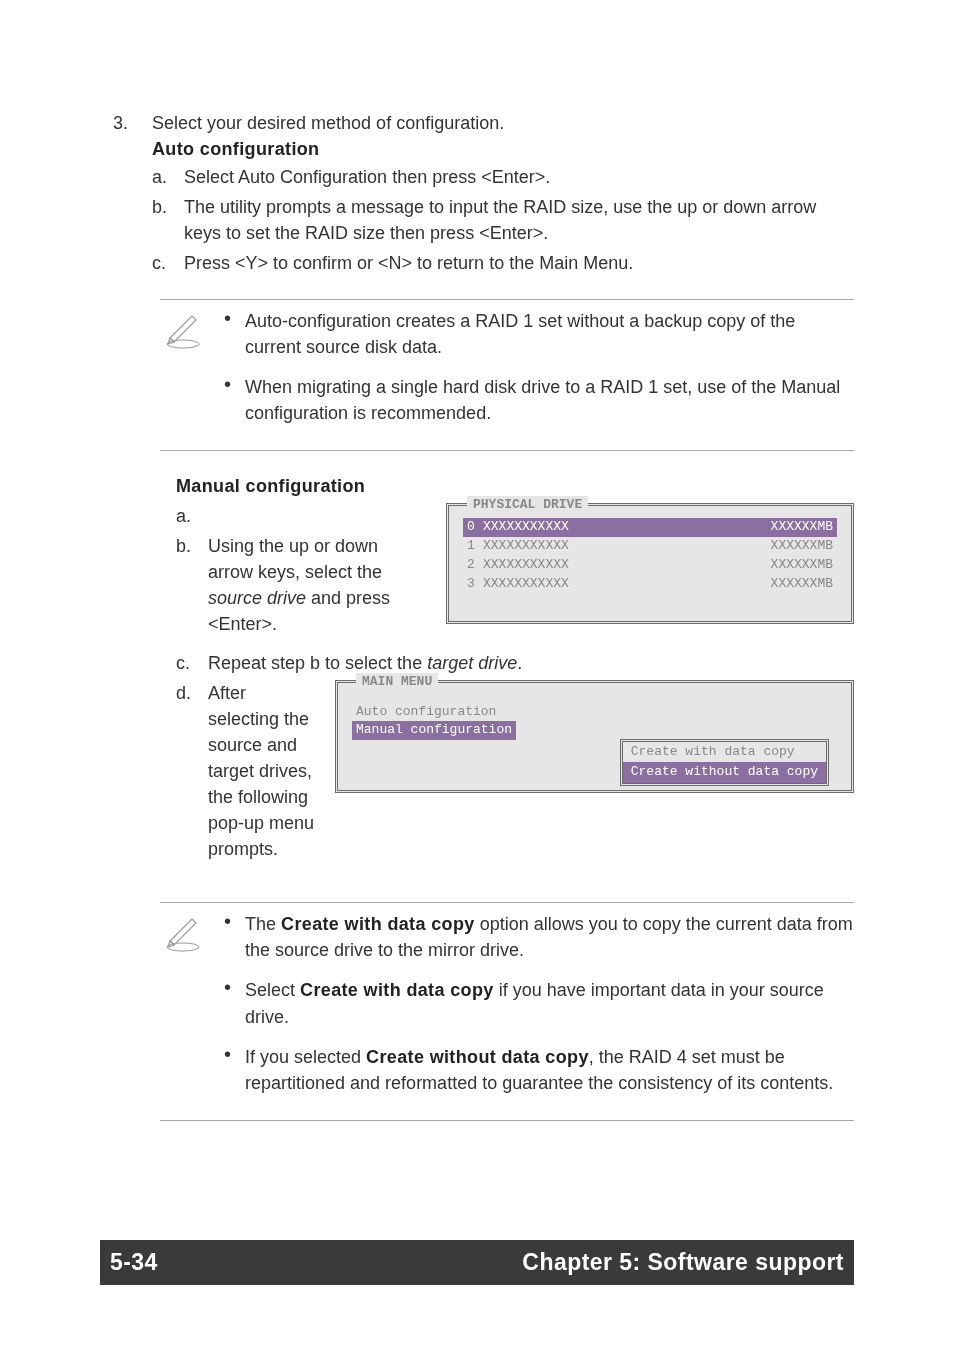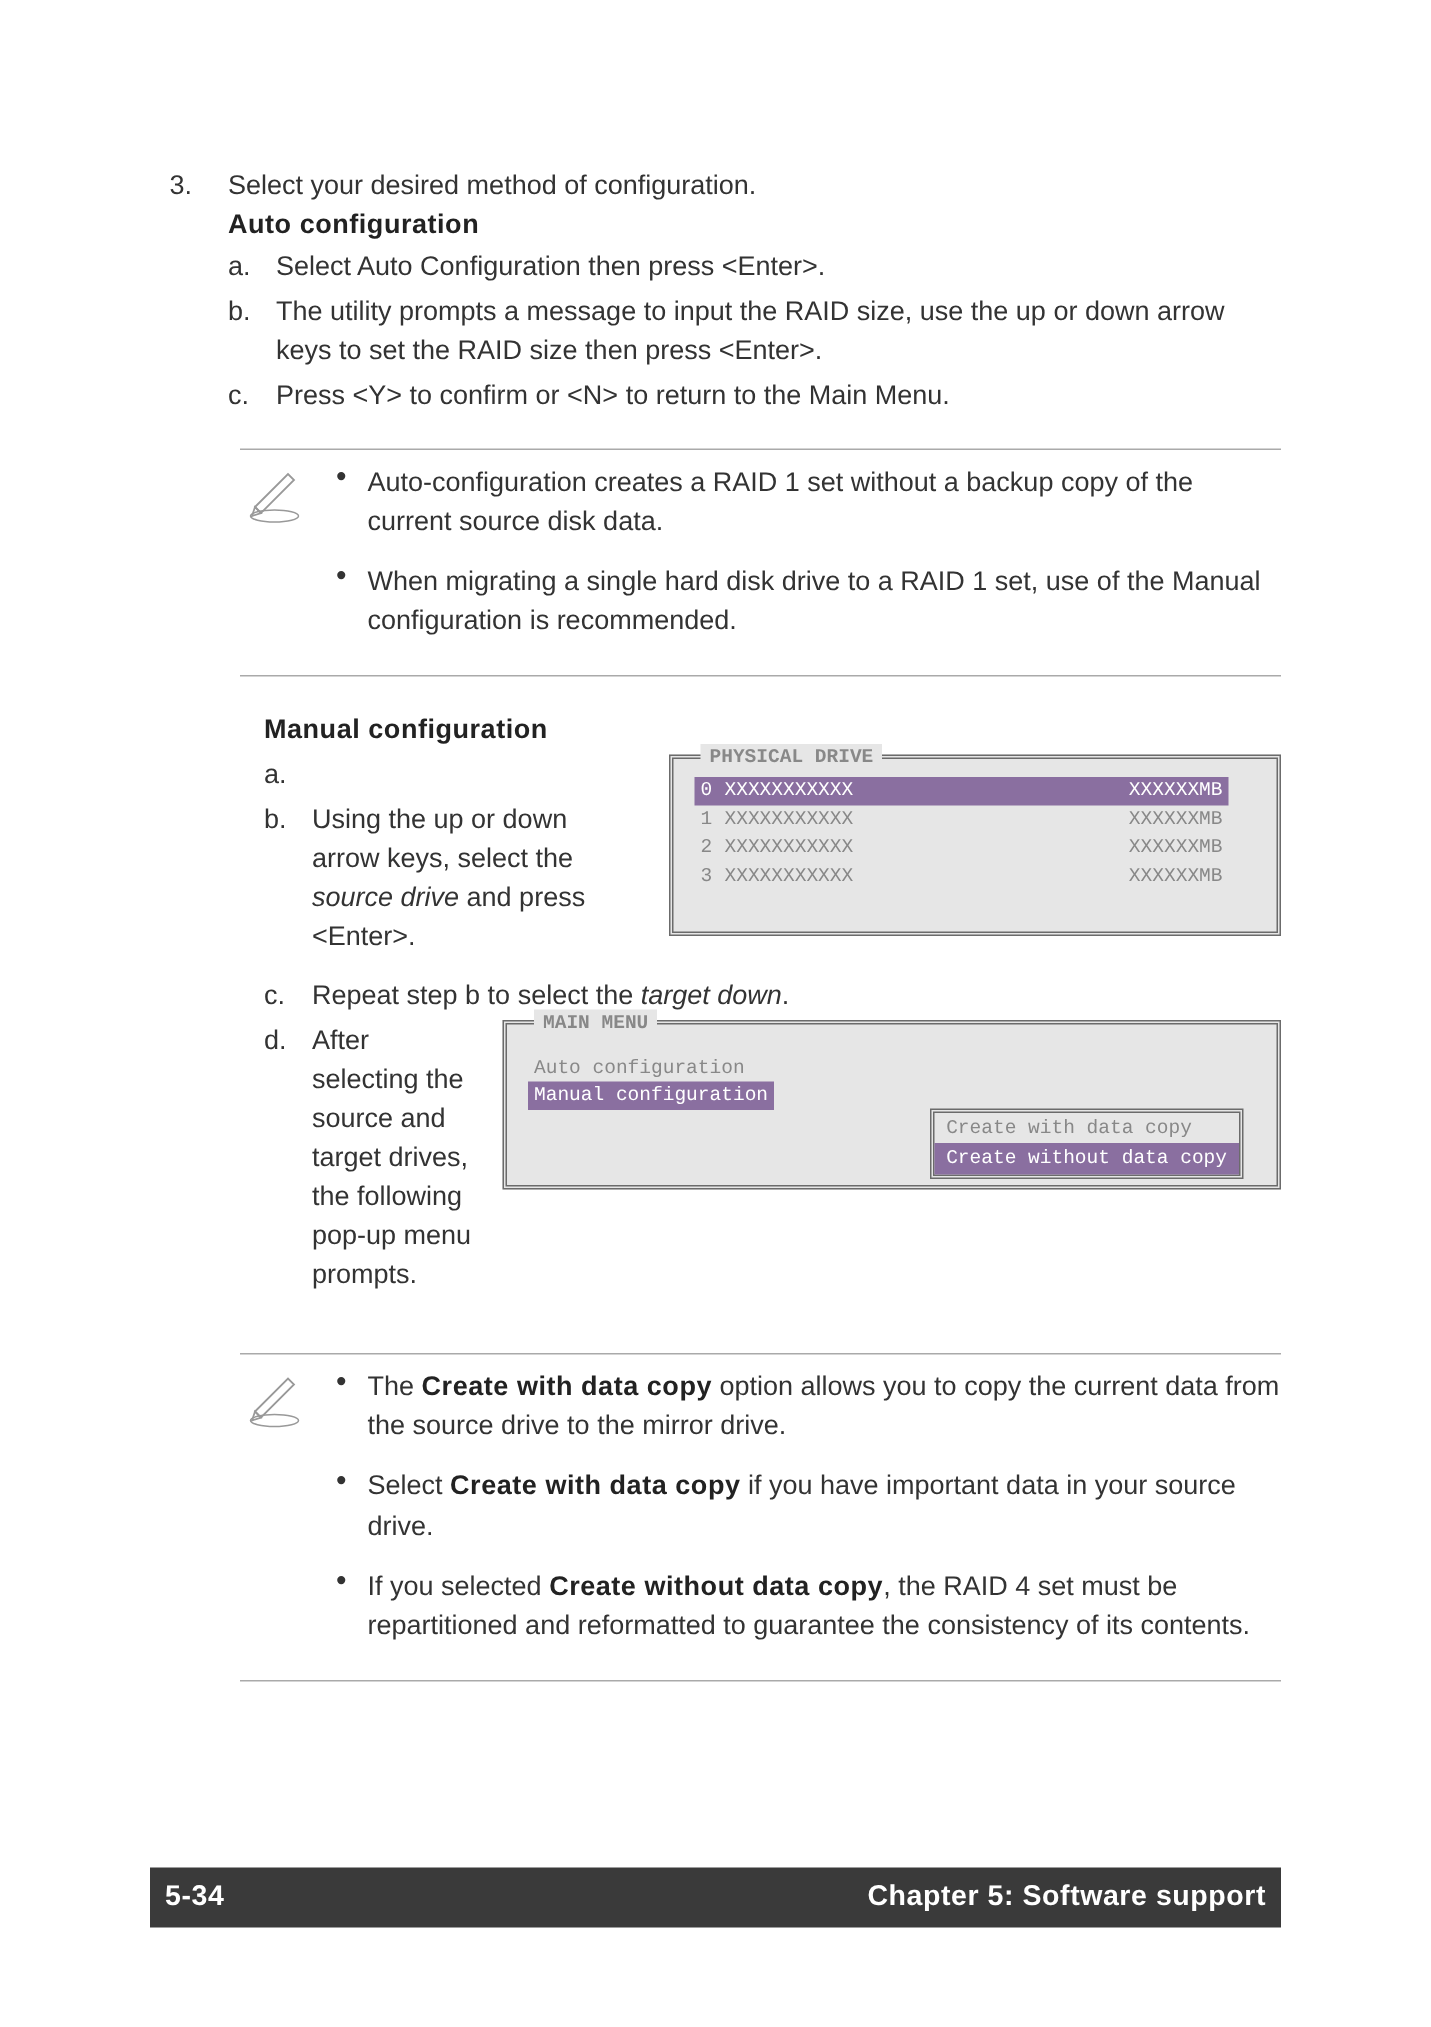"PHYSICAL DRIVE" .panel { padding: 12px 32px 28px 14px -> 12px 14px 28px 14px }
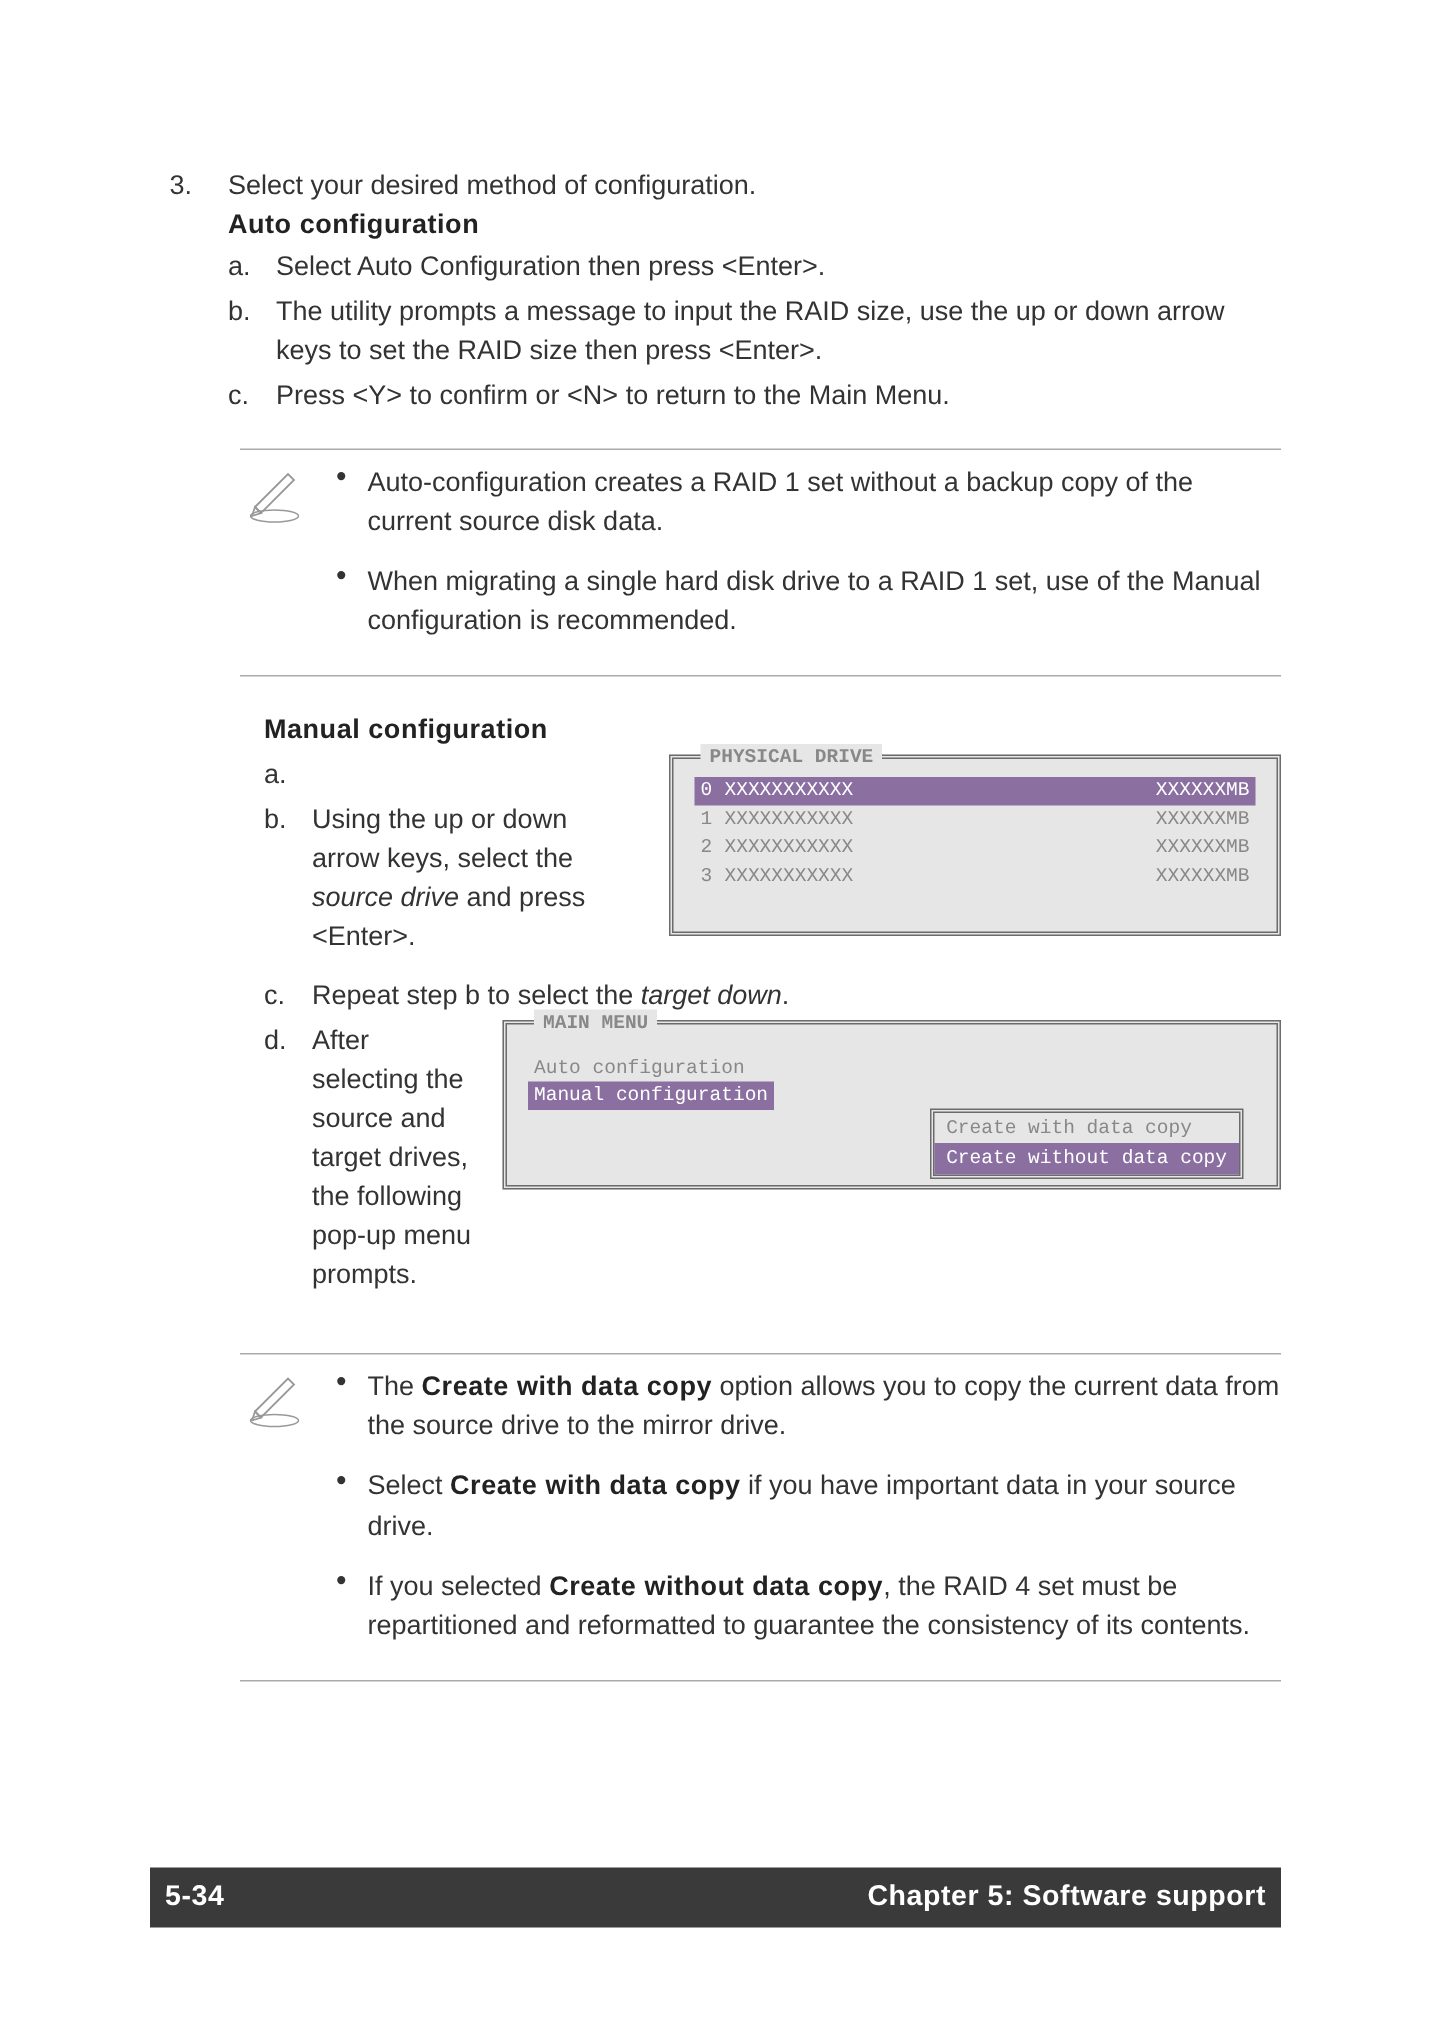"target down" span.italic { text: down -> drive }
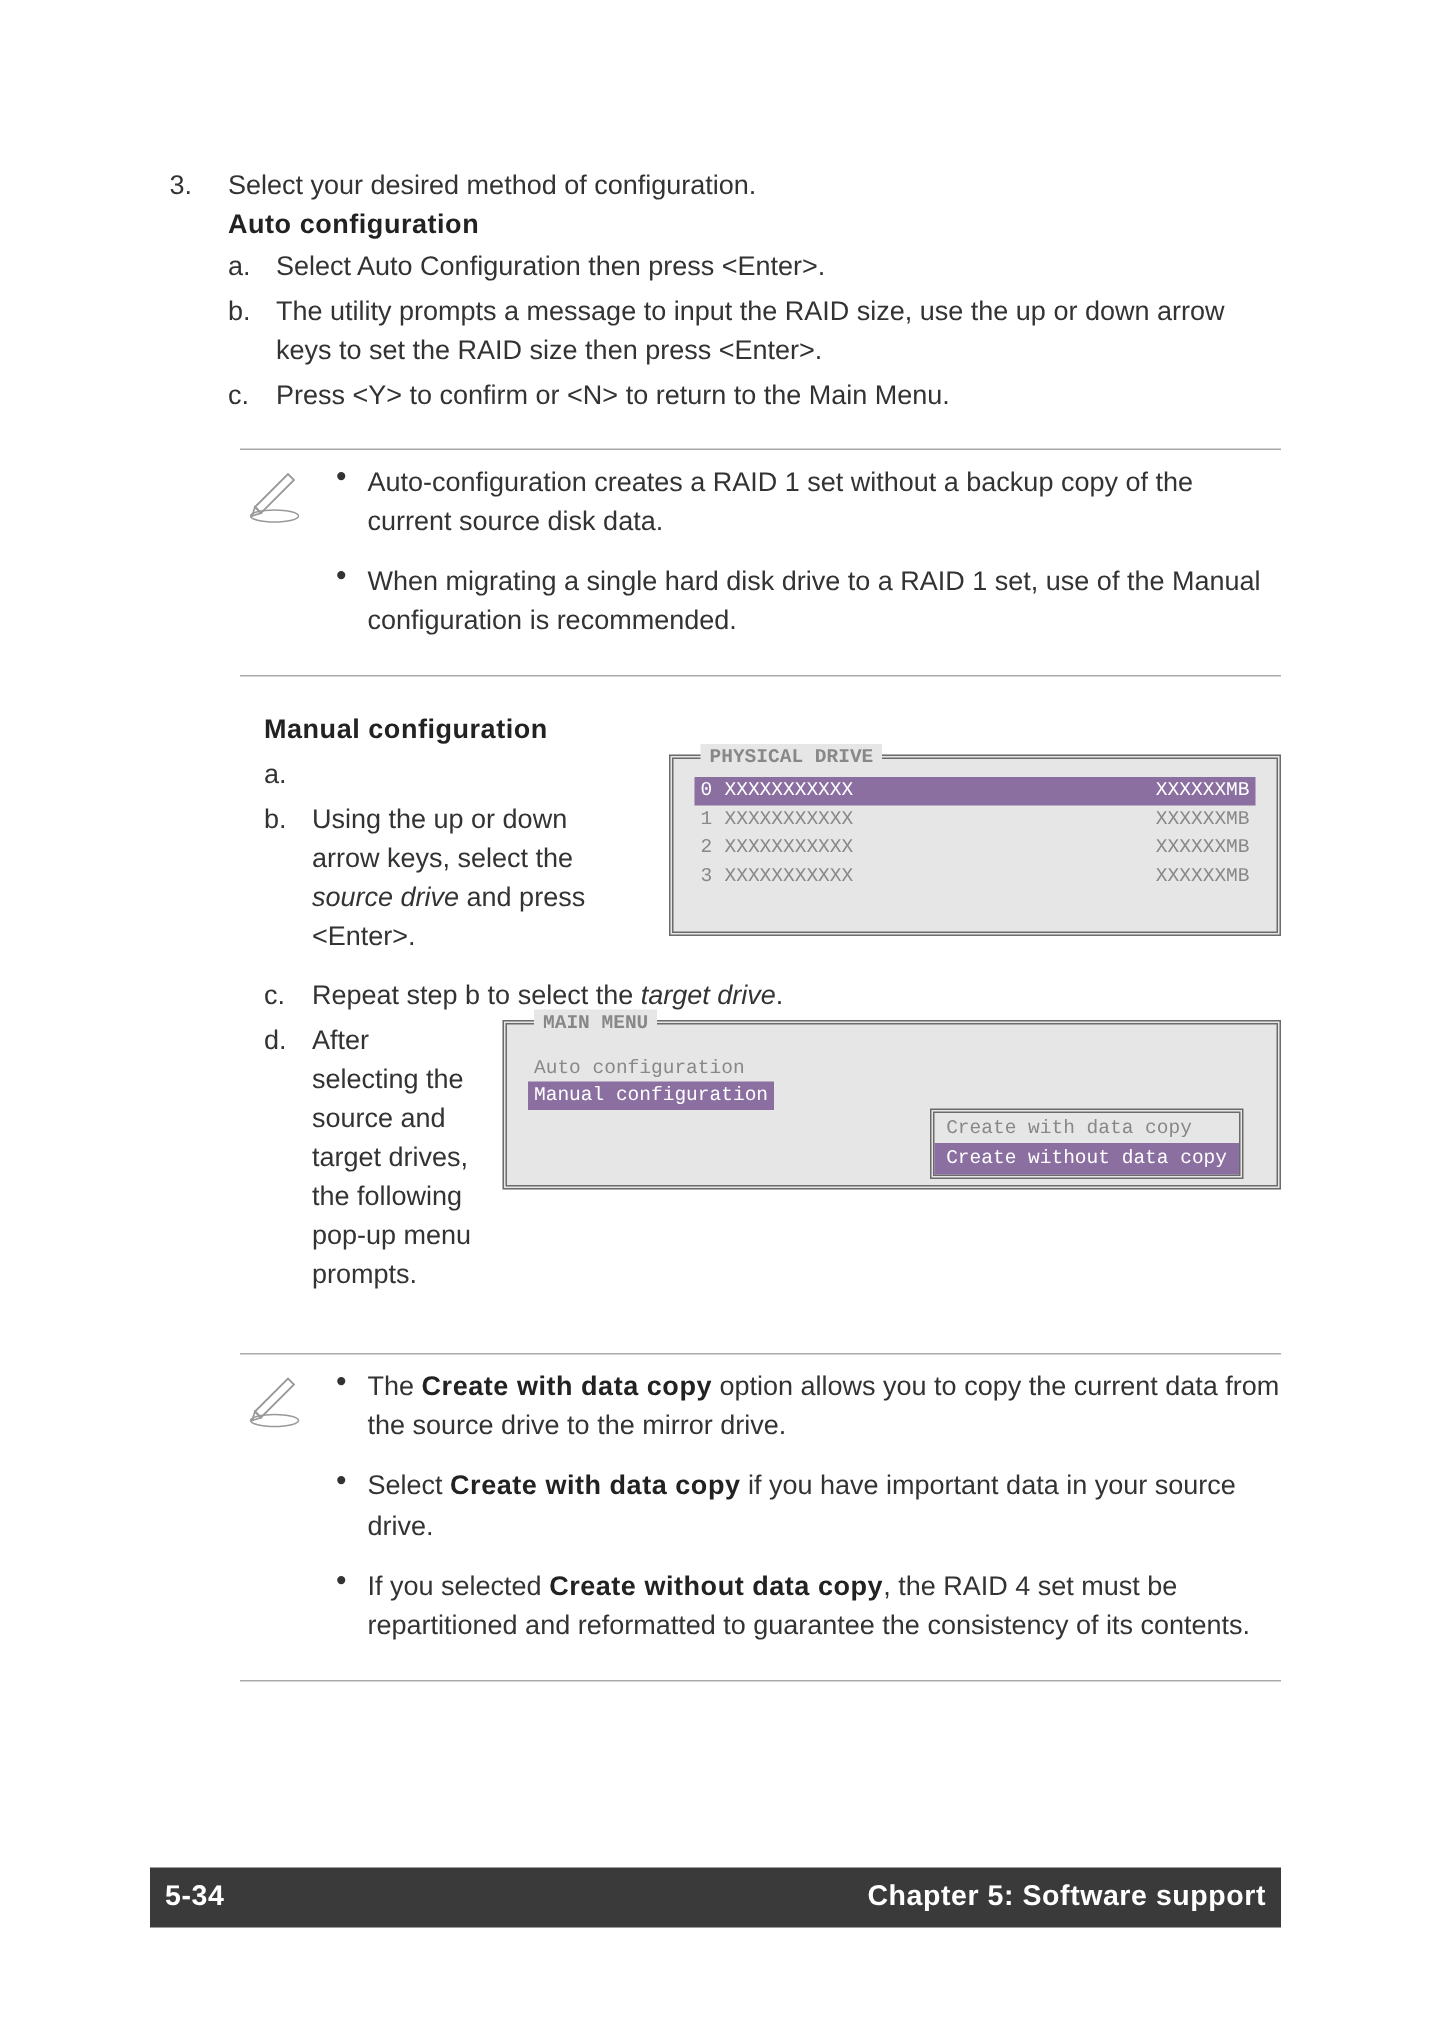"5-34" .footer { font-size: 19px -> 23px }
